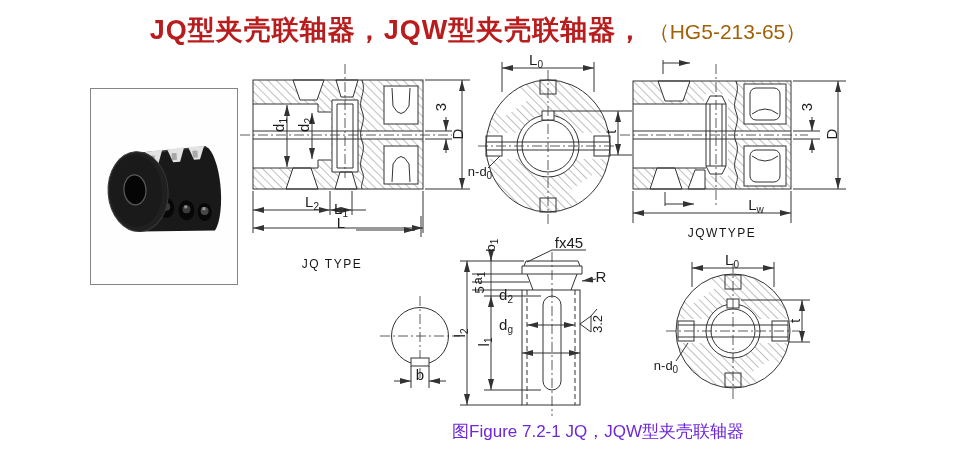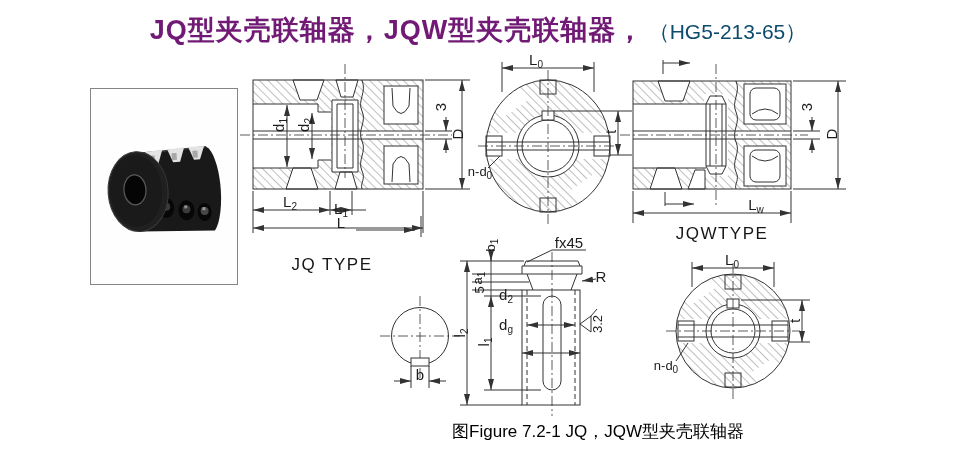"JQ型夹壳联轴器，JQW型夹壳联轴器，" #title-row .main { color: #701a75 -> #b91c1c }
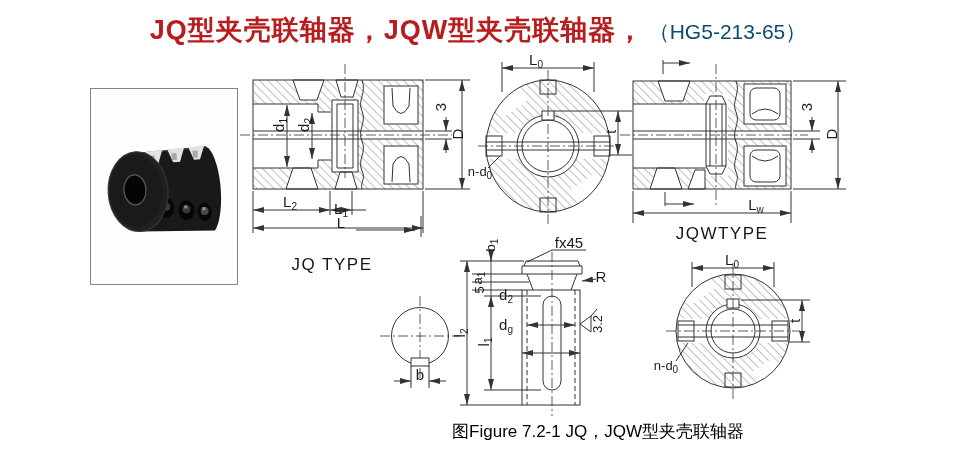"（HG5-213-65）" #title-row .std { color: #0c4a6e -> #a16207 }
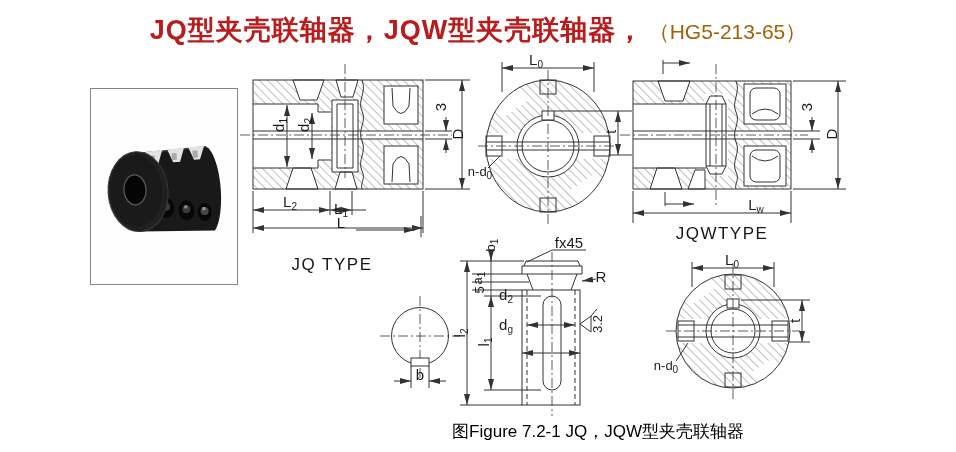"L2" span.lbl { left: 290px -> 312px }
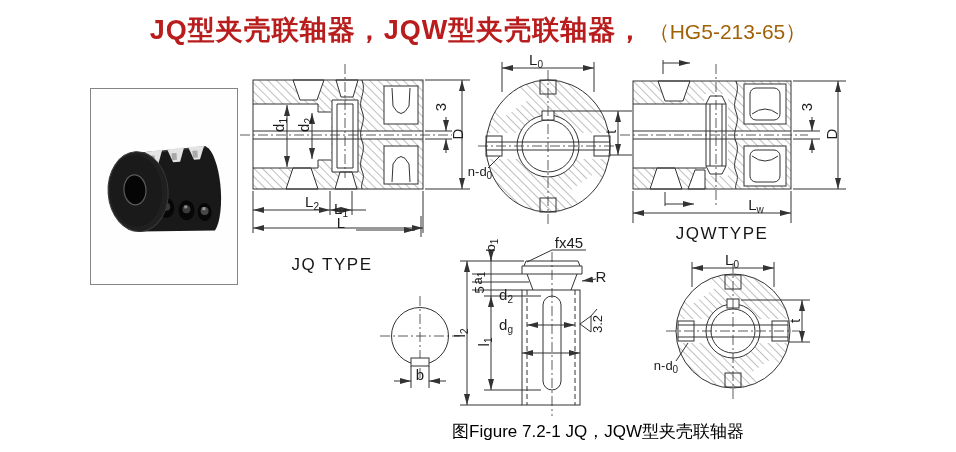"JQWTYPE" .cap { font-size: 17px -> 12px }
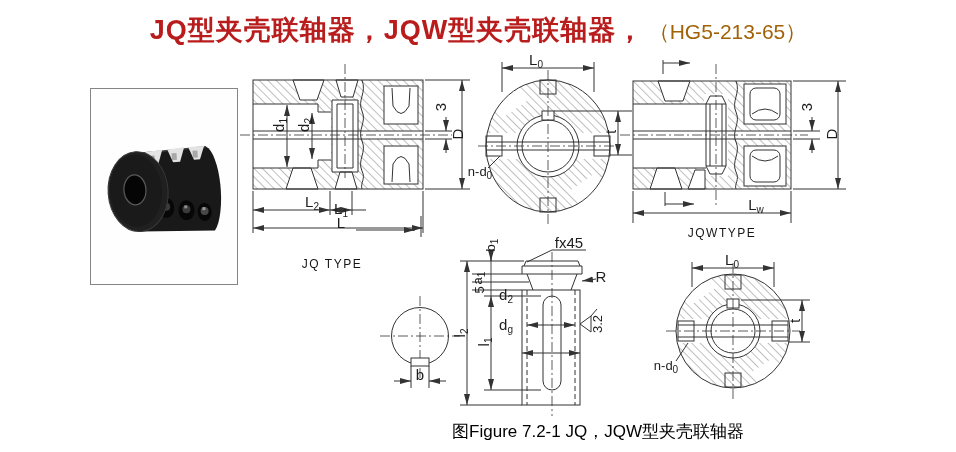"图Figure 7.2-1 JQ，JQW型夹壳联轴器" #caption { color: #000000 -> #6d28d9 }
